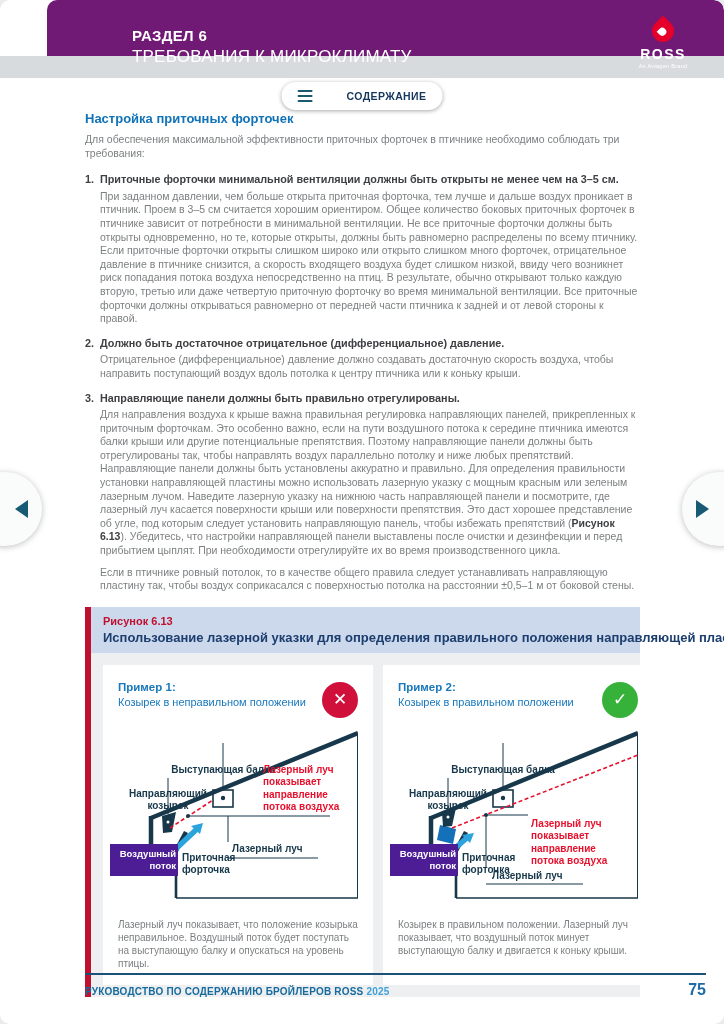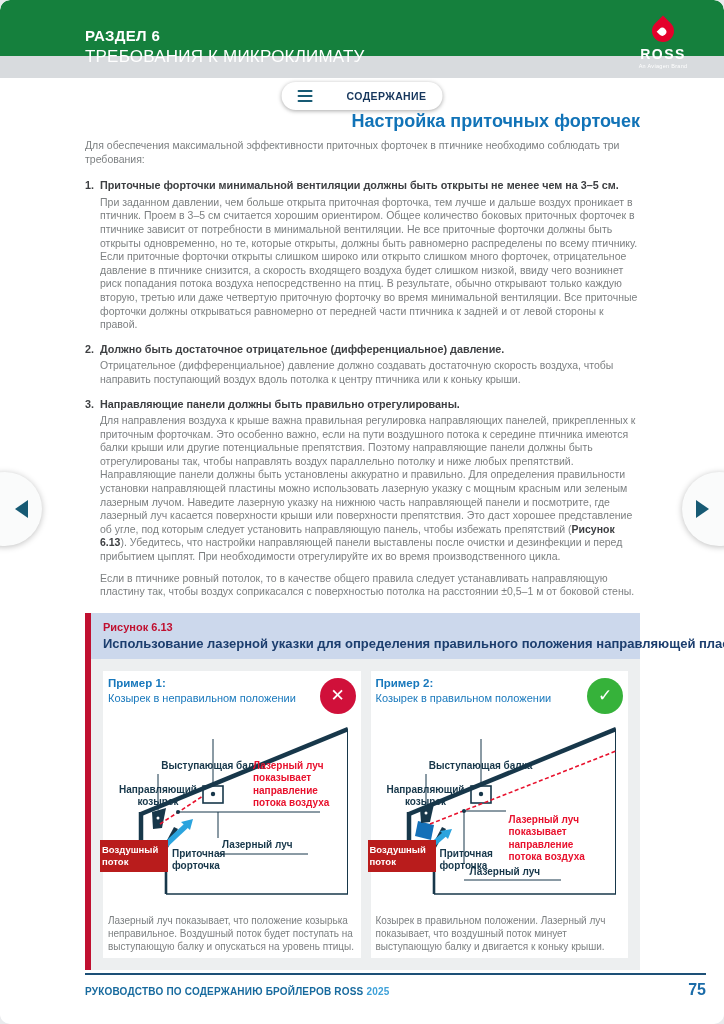"РАЗДЕЛ 6" .hdr { background: #15803d -> #701a75; margin-left: none -> 47px }
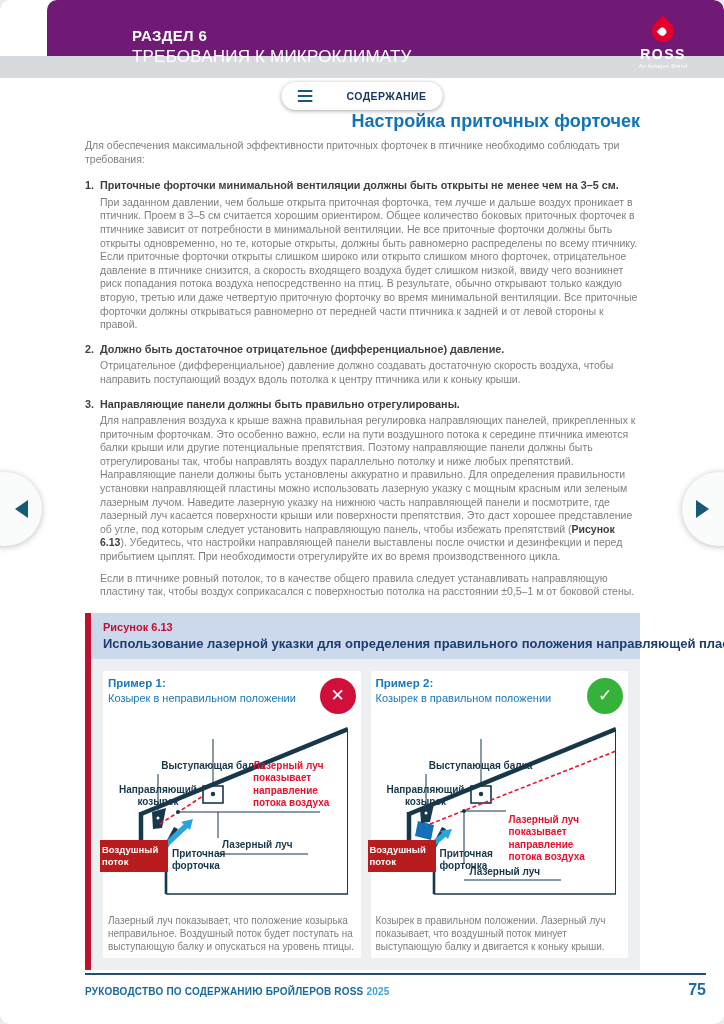"Настройка приточных форточек" .h-blue { font-size: 18px -> 13px; text-align: right -> none }
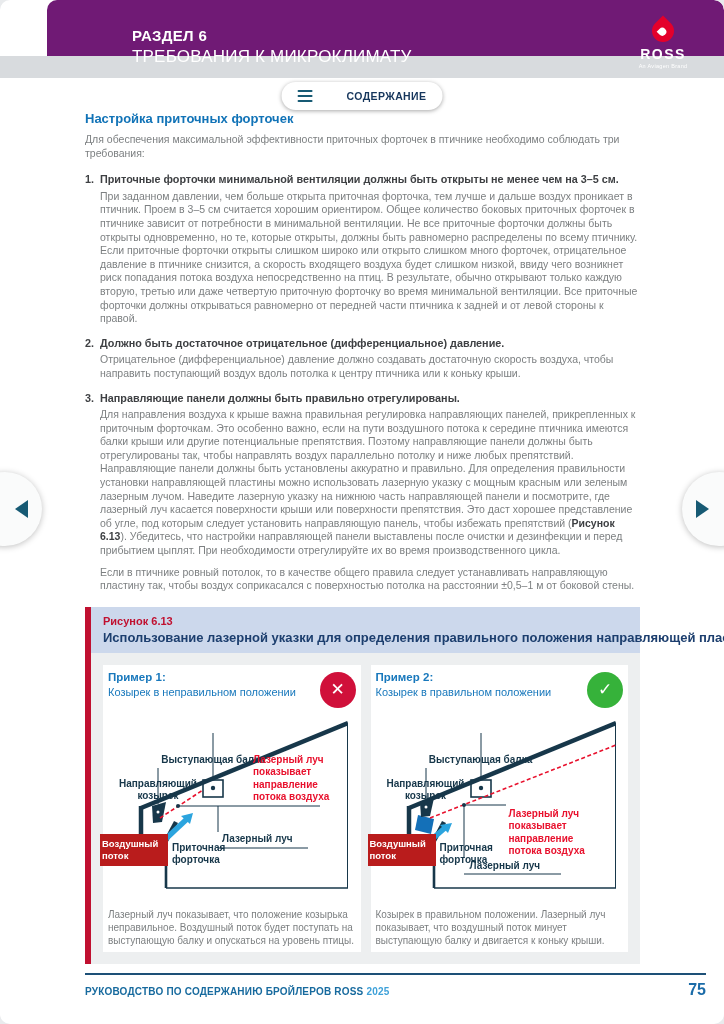"Пример 1:" .panel { padding: 5px -> 15px }
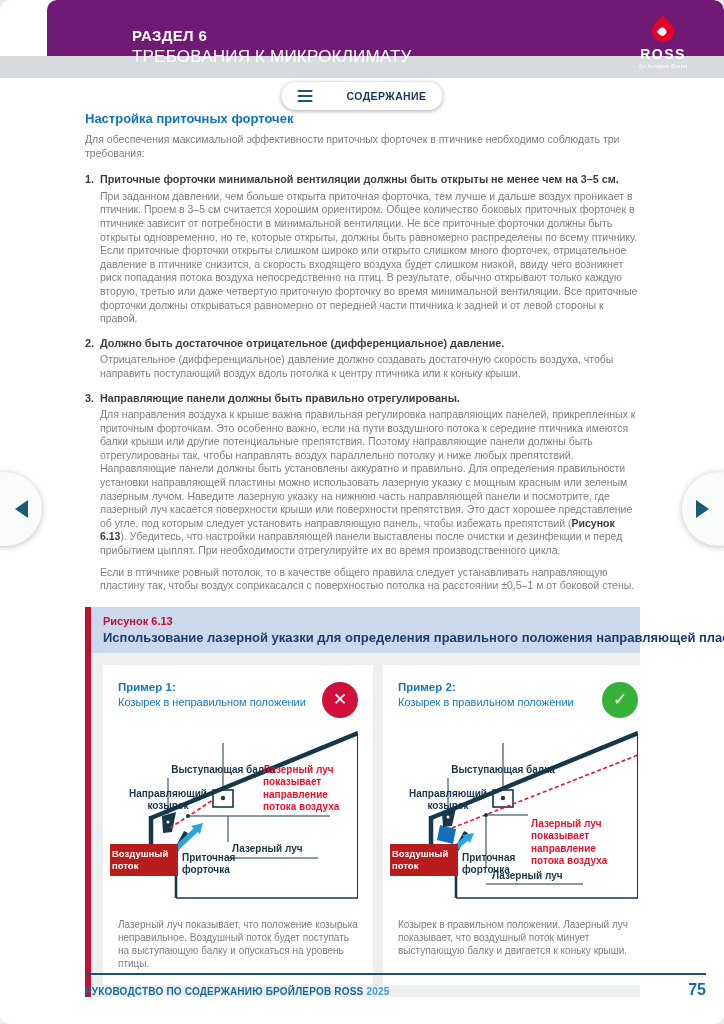"Воздушный поток" .dlab-box { background: #b91c1c -> #4c1d95; text-align: left -> right }
